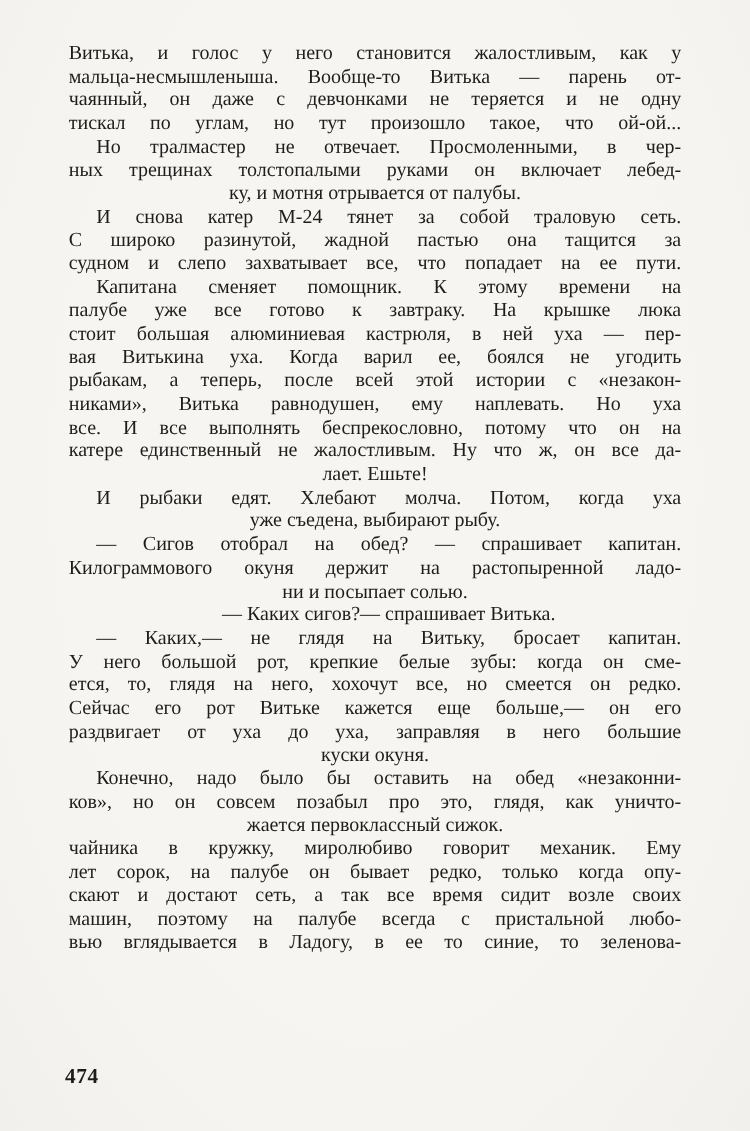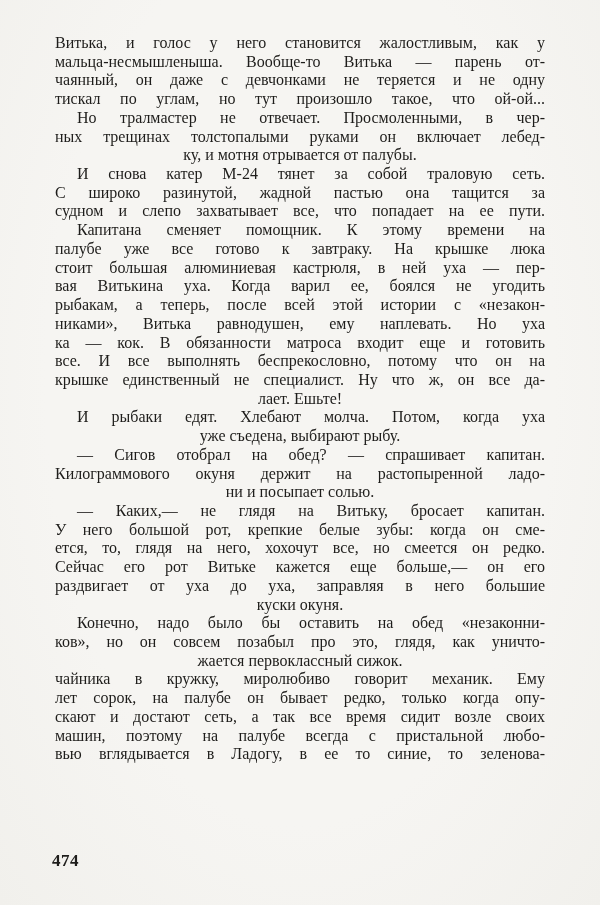"ка — кок. В обязанности" div.line { html: <div>ка — кок. В обязанности матроса входит еще и готовить</div> -> none }
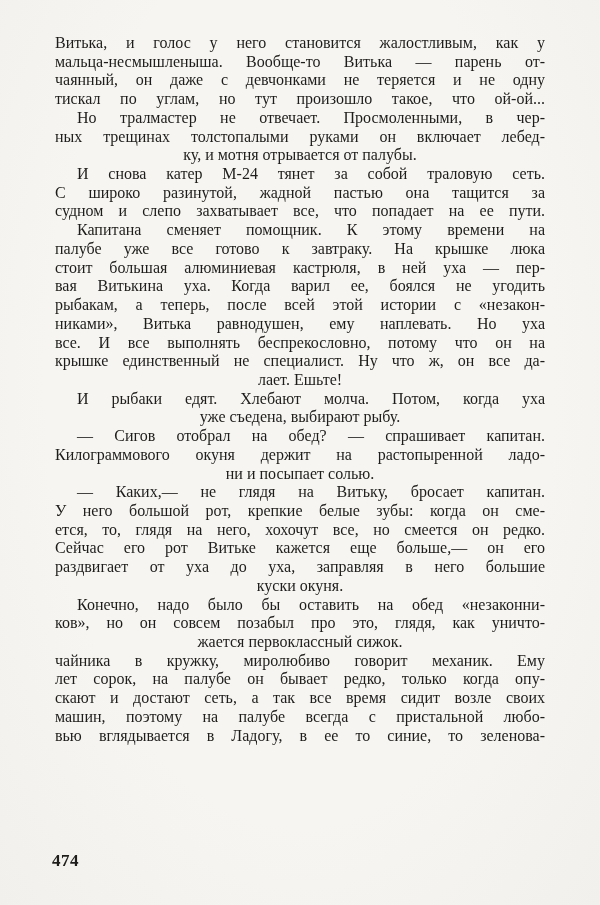"крышке единственный не специалист. Ну" div.line { text: крышке единственный не специалист -> катере единственный не жалостливым }
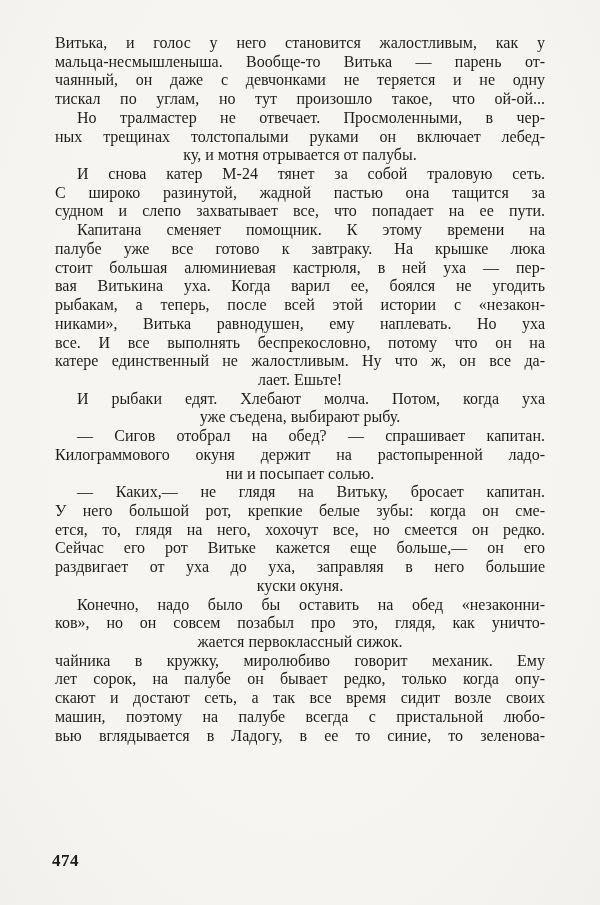"— Каких сигов?— спрашивает Витька." div.line { html: none -> <div>— Каких сигов?— спрашивает Витька.</div> }
